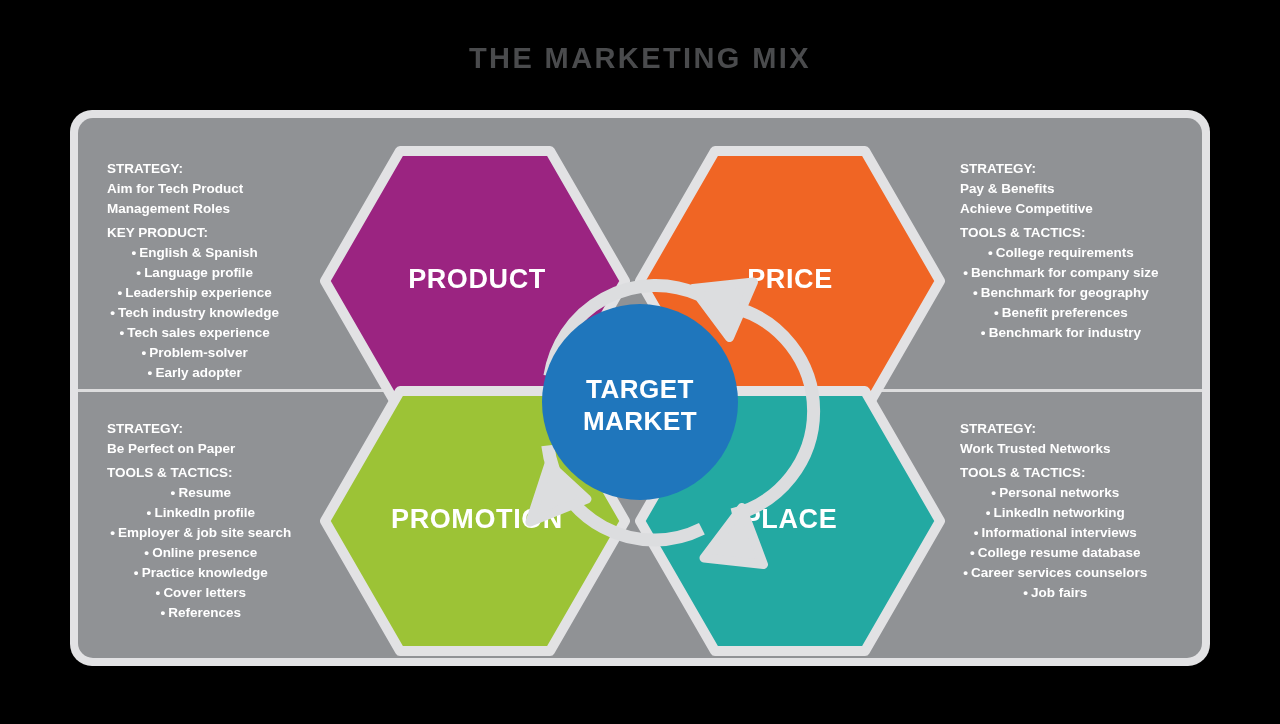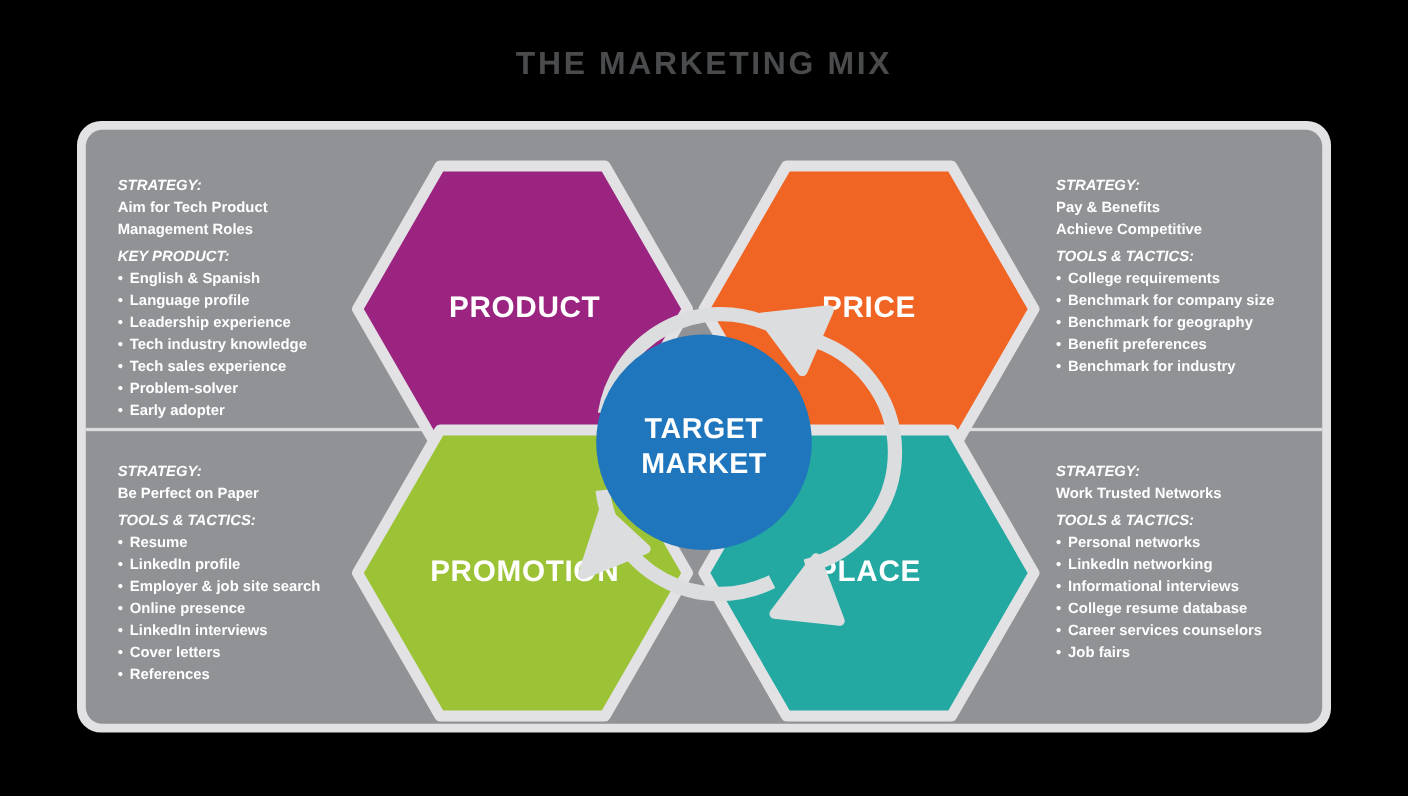"STRATEGY:" .col .hdr { font-style: italic -> none }
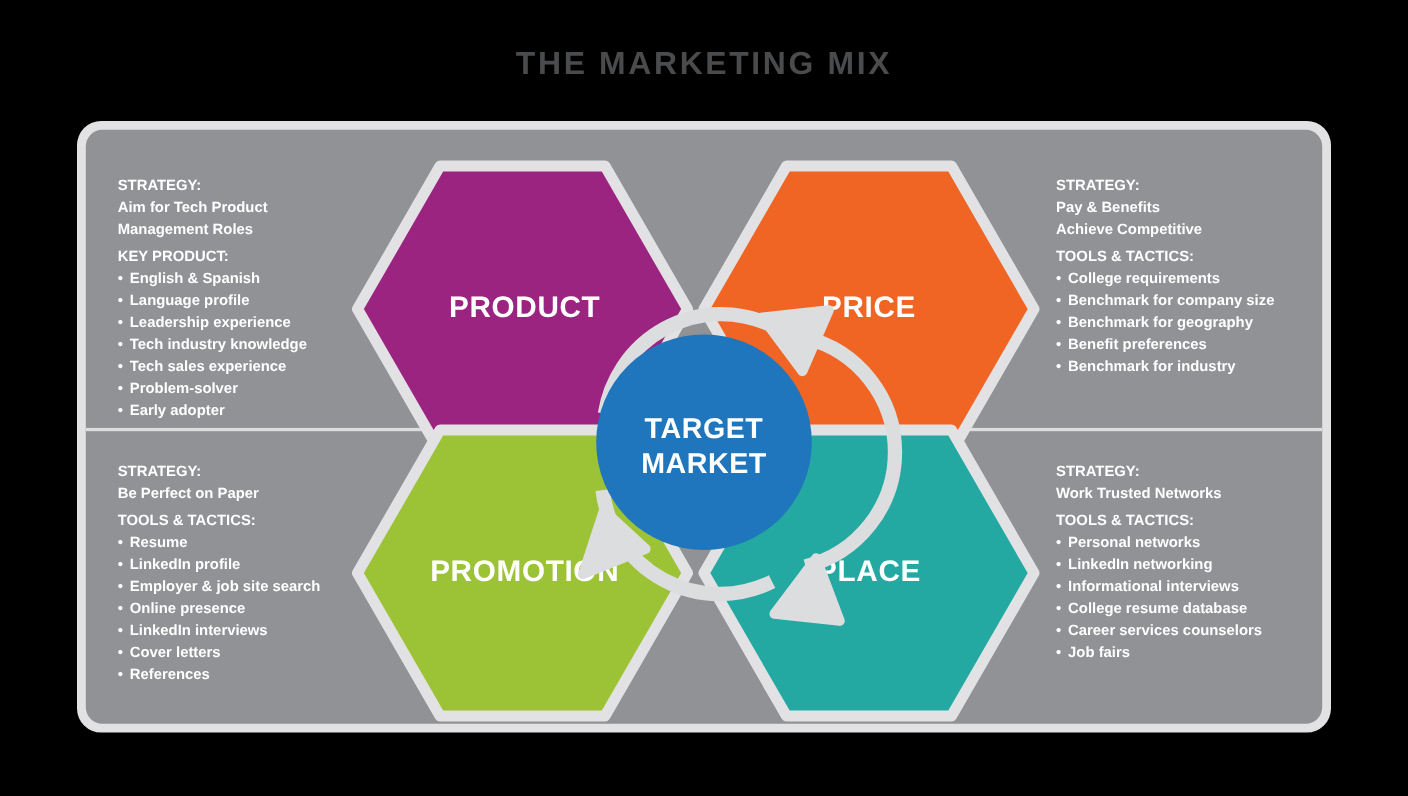"English & Spanish" .col ul { text-align: none -> center }
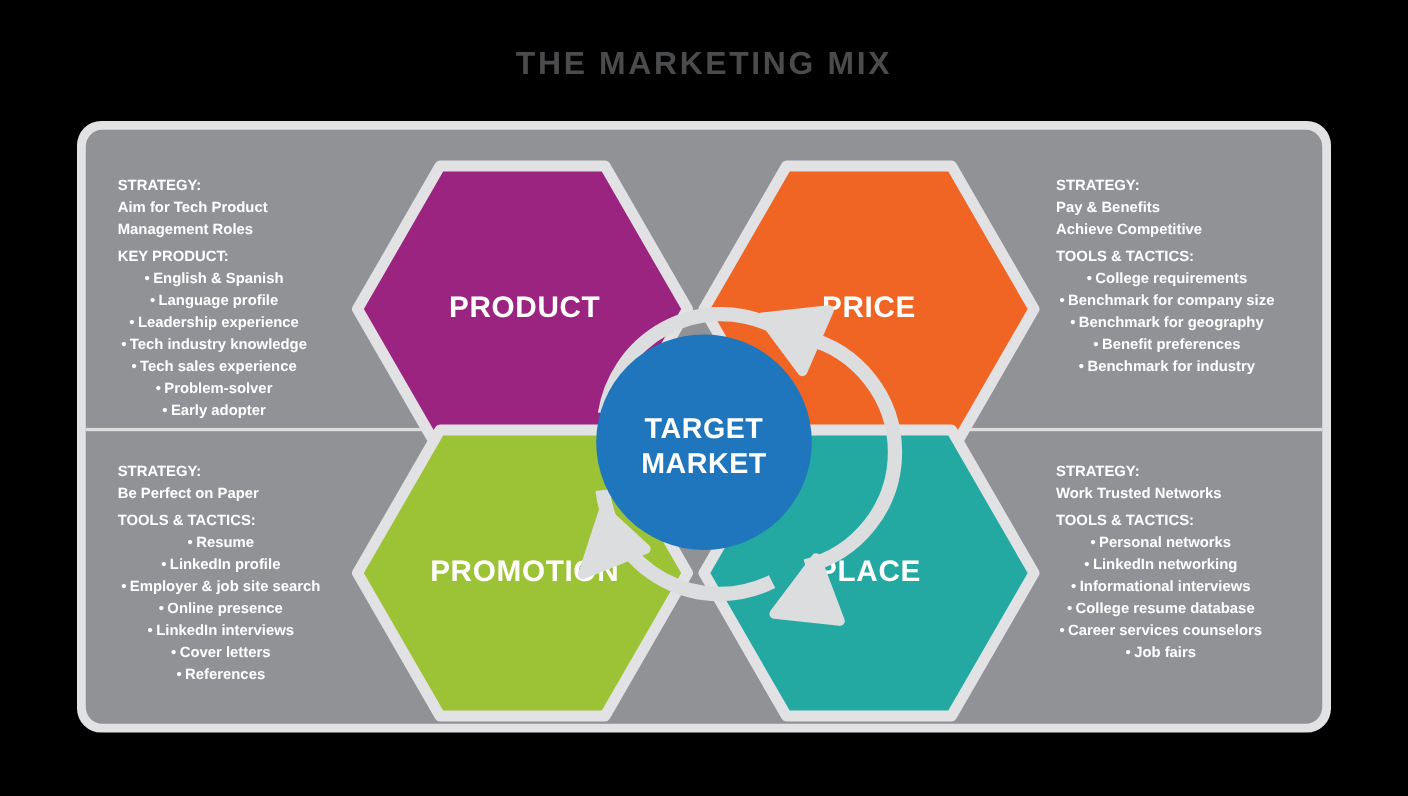"LinkedIn interviews" li { text: LinkedIn interviews -> Practice knowledge }
